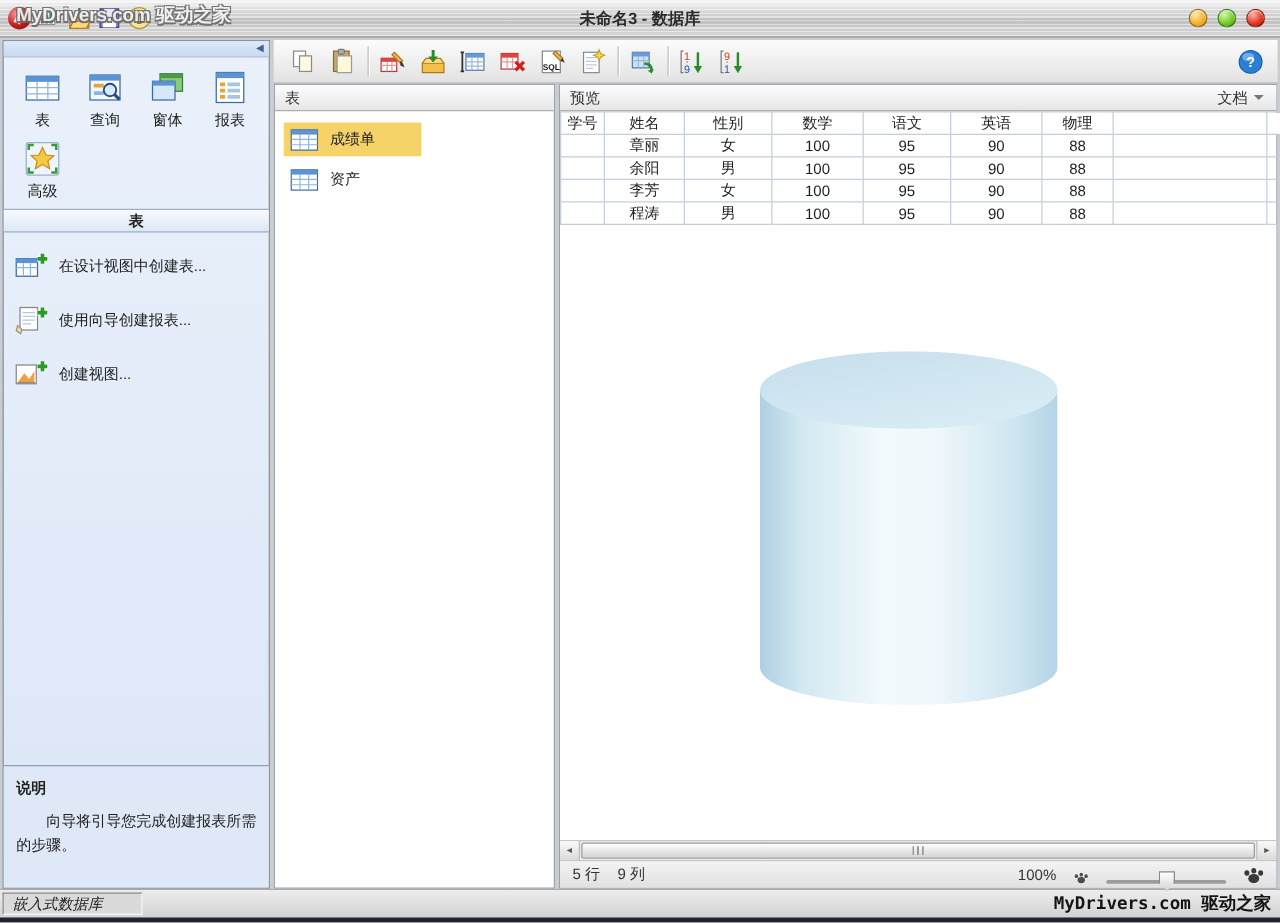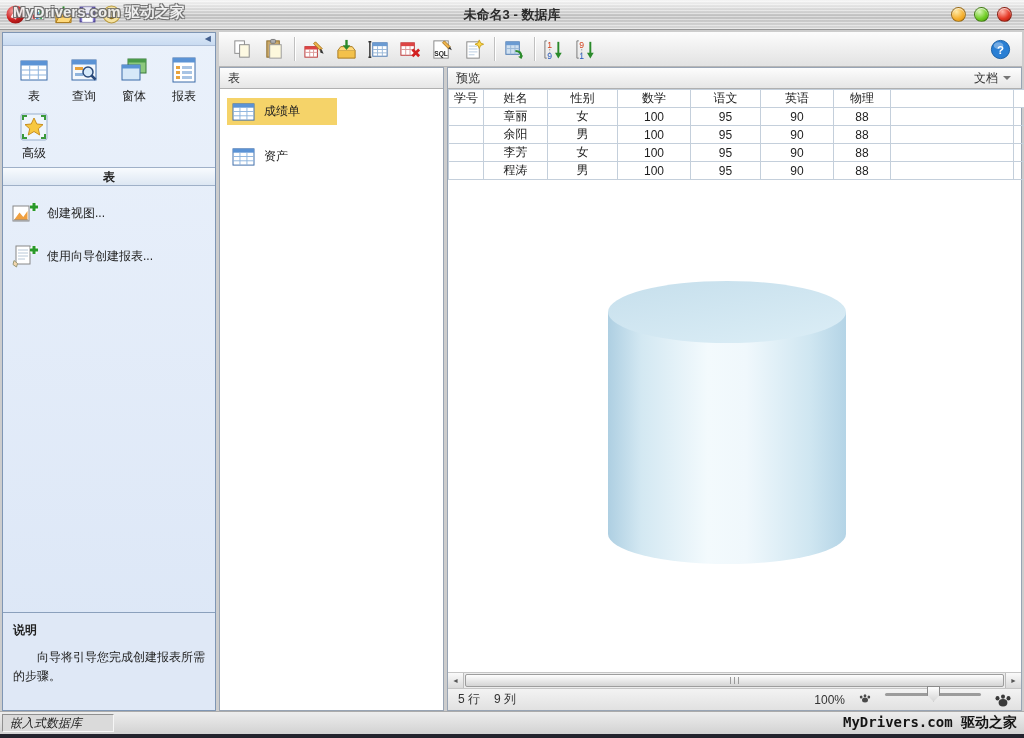"成绩单" .table-list { gap: 18px -> 5px }
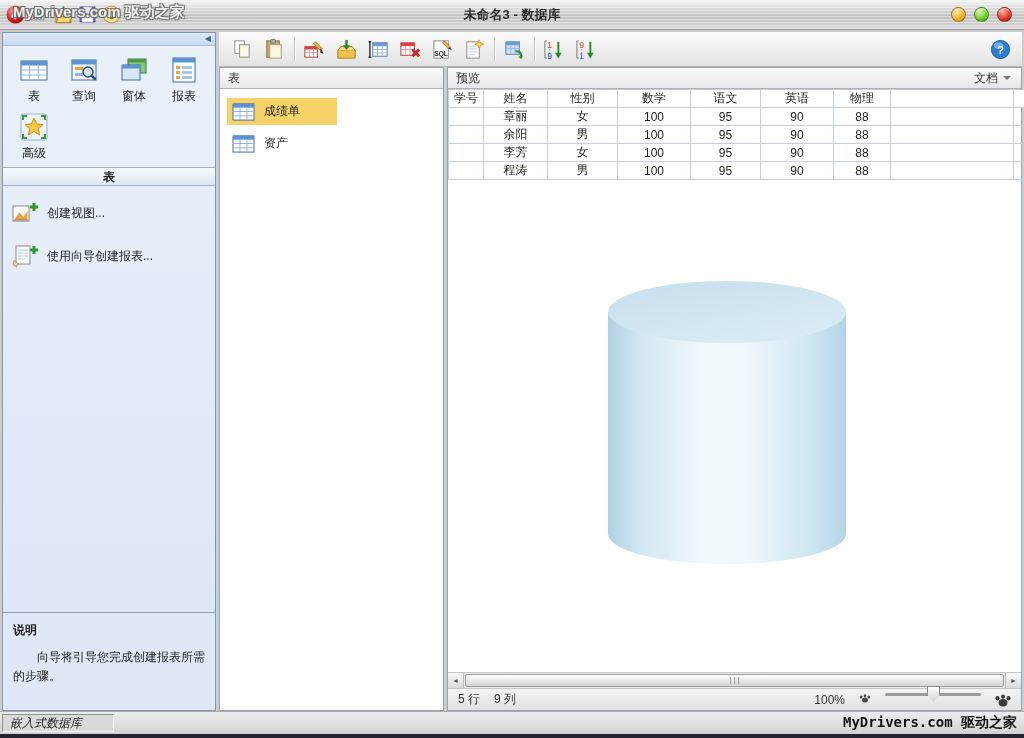"在设计视图中创建表..." div.create-item { html: none -> <div> <span> <svg> <rect></rect> <rect></rect> <path></path> <path></path> <path></path> </svg> </span> <span>在设计视图中创建表...</span> </div> }
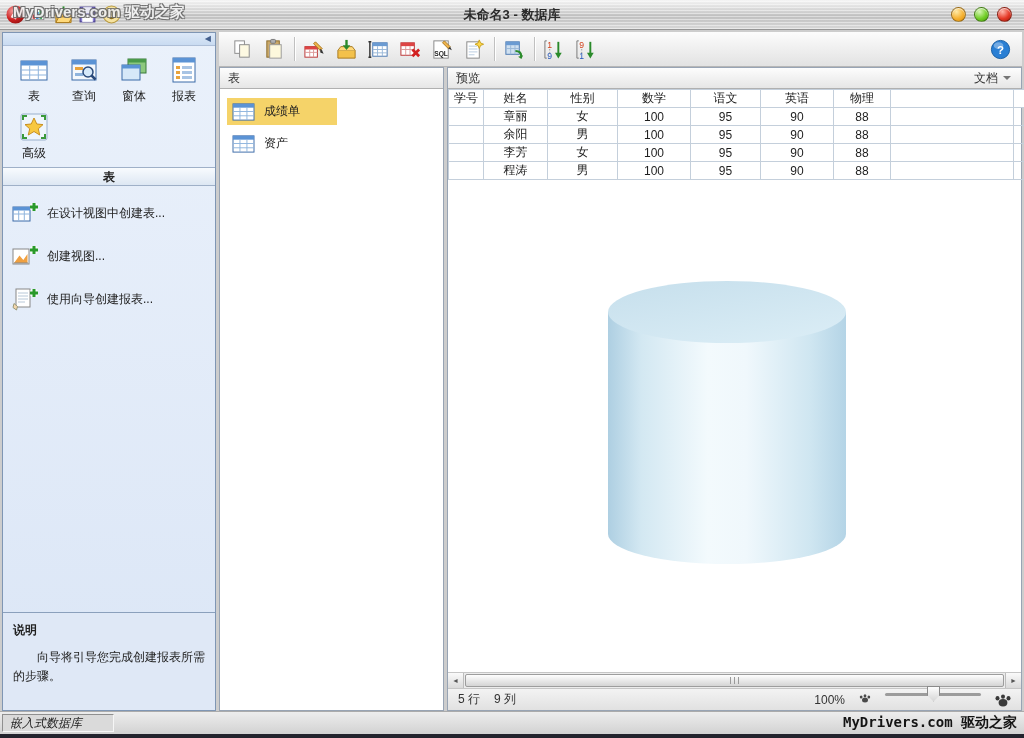"创建视图..." div.create-item { order: before "使用向导创建报表..." -> after "使用向导创建报表..." }
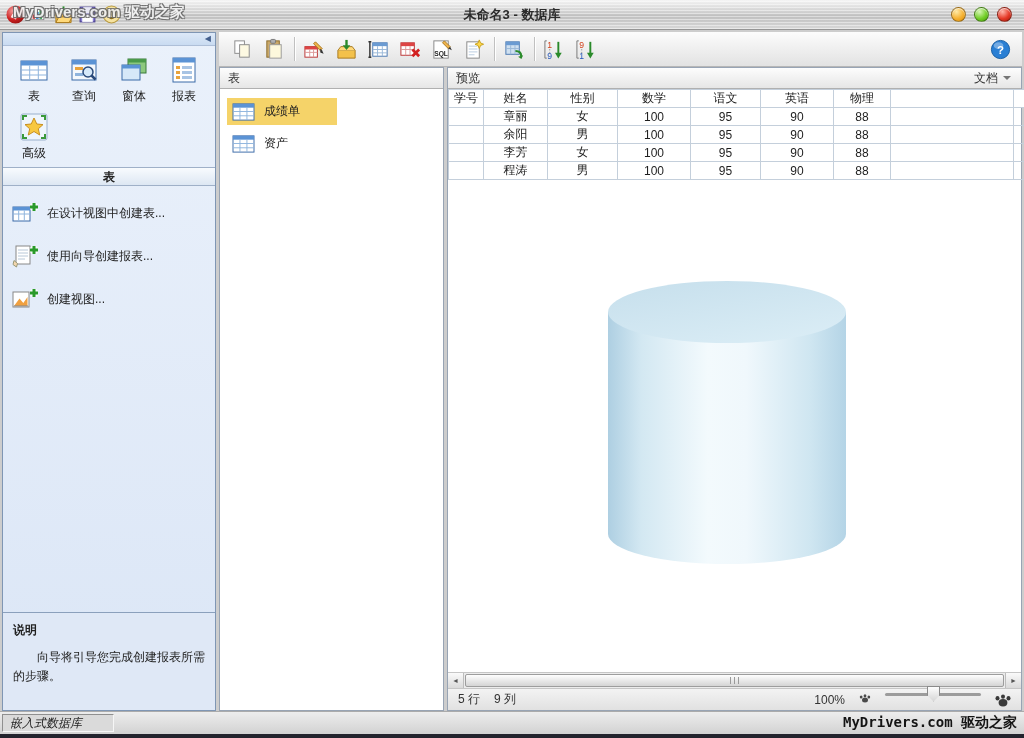"100%" .zoomer { align-items: flex-start -> flex-end }
